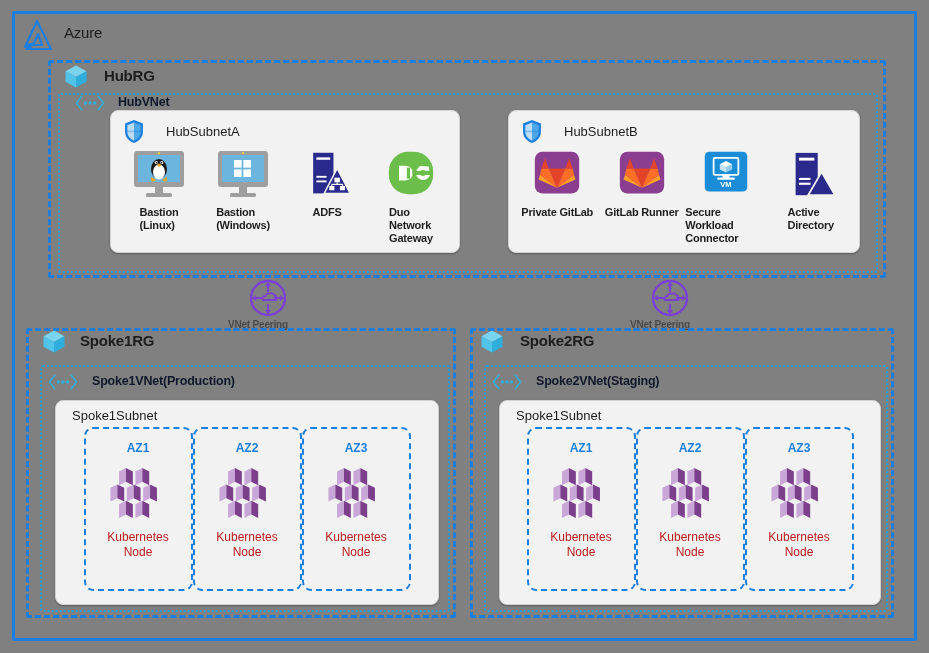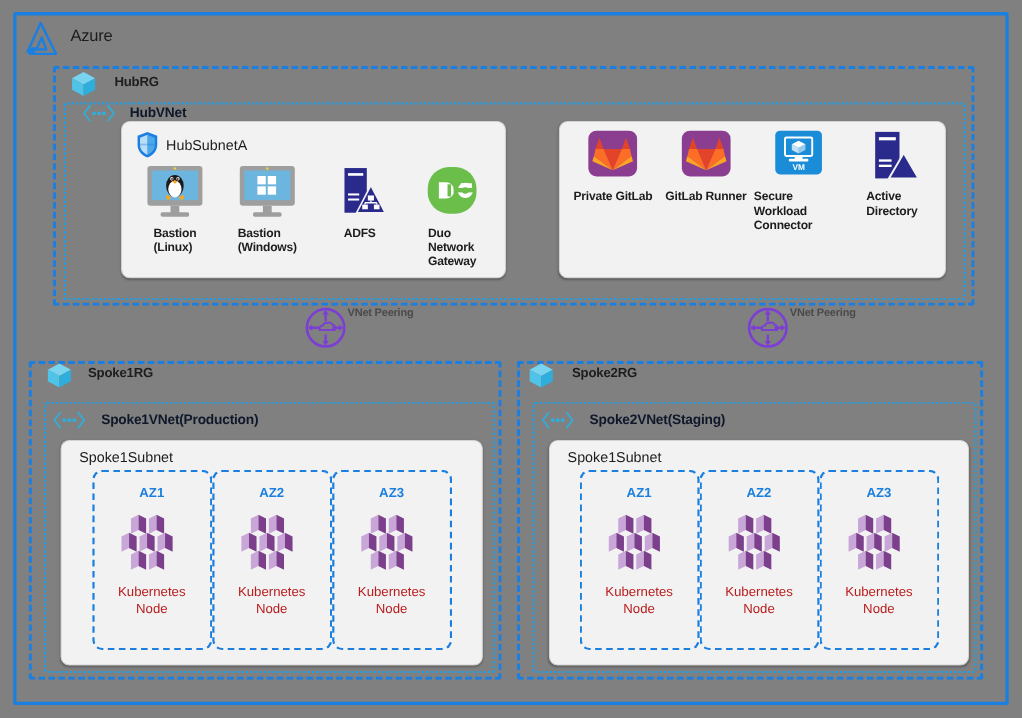"HubRG" .rg-label { font-size: 12px -> 15px }
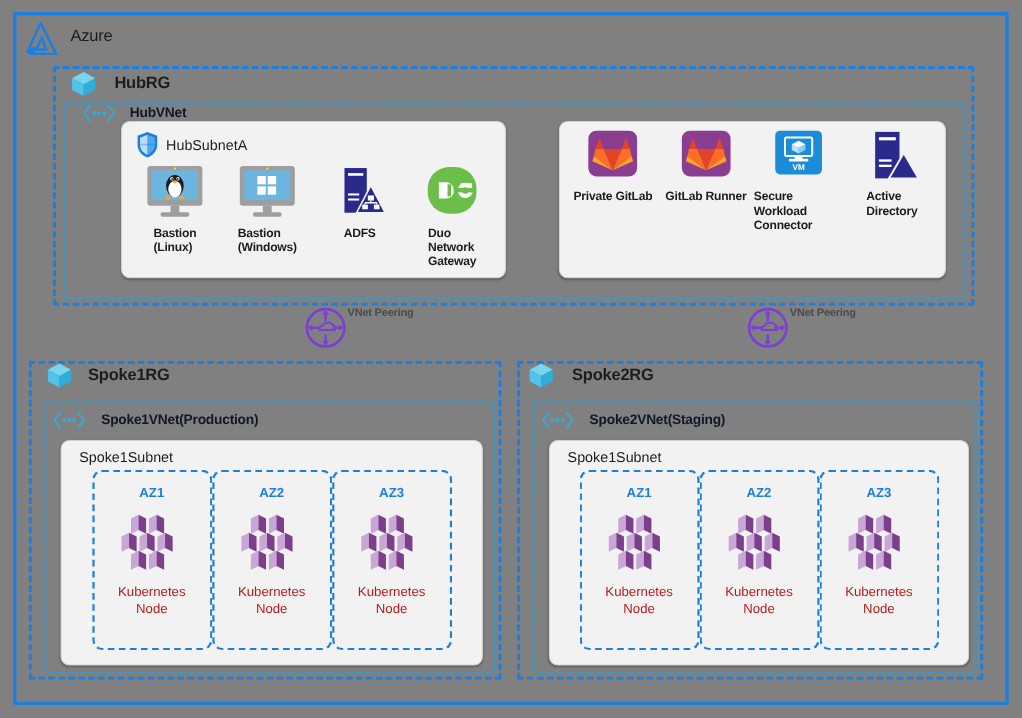"HubSubnetA" .subnet-head { gap: 6px -> 21px }
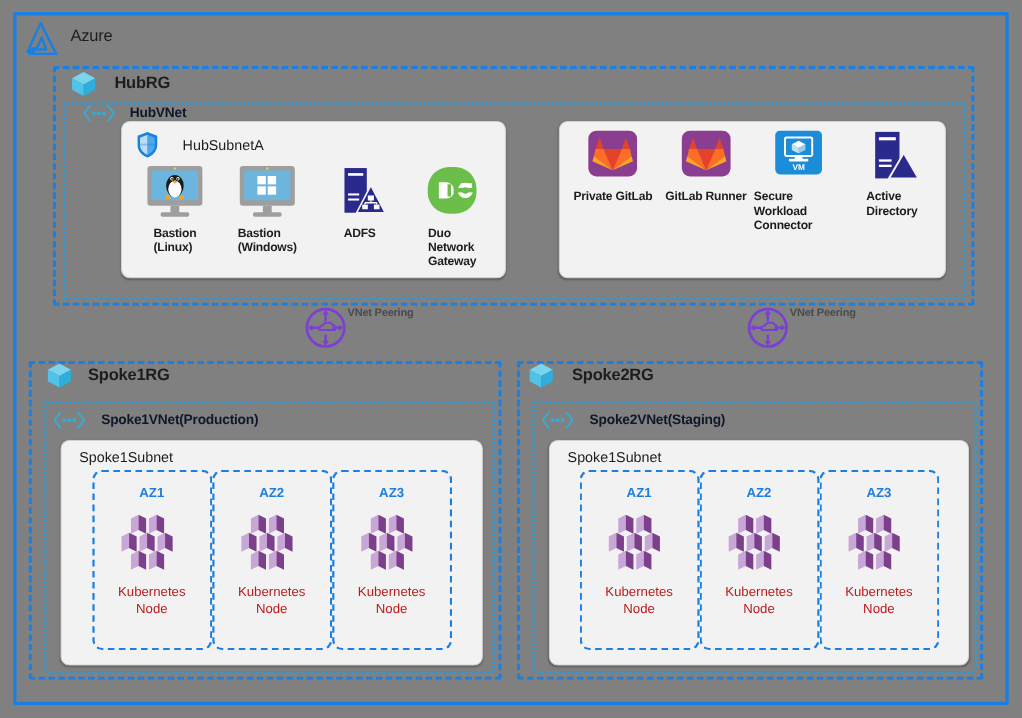"HubSubnetB" div.subnet-head { html: none -> <div> <svg> <use></use> </svg> <div>HubSubnetB</div> </div> }
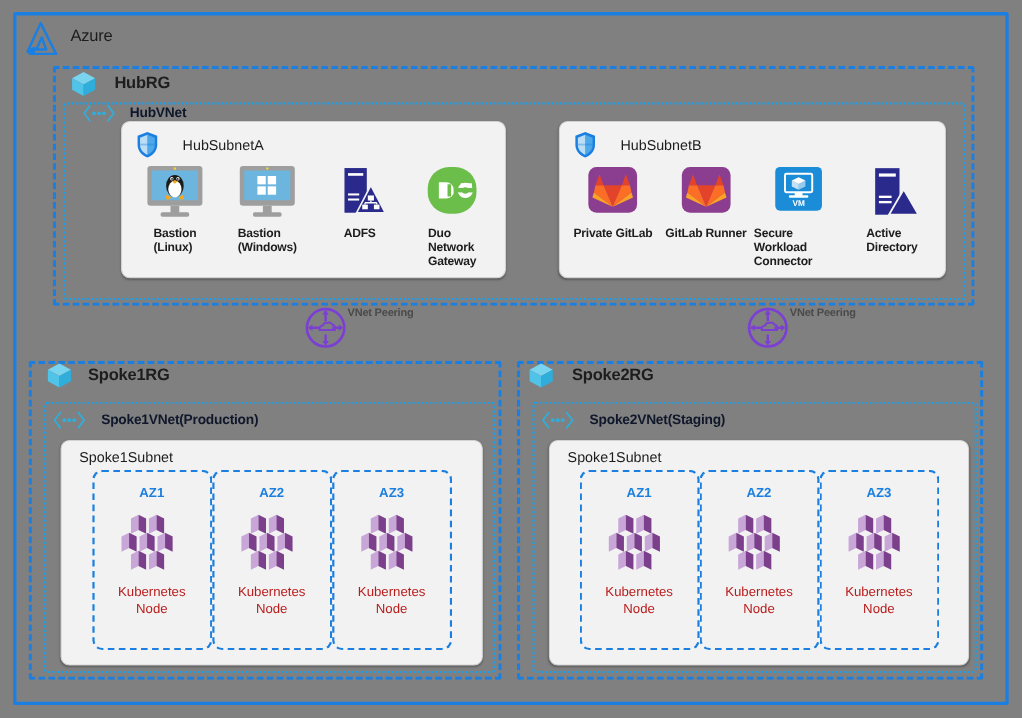"VNet Peering" .peering { align-items: flex-start -> flex-end; flex-direction: row -> column; margin-left: 48px -> none }
